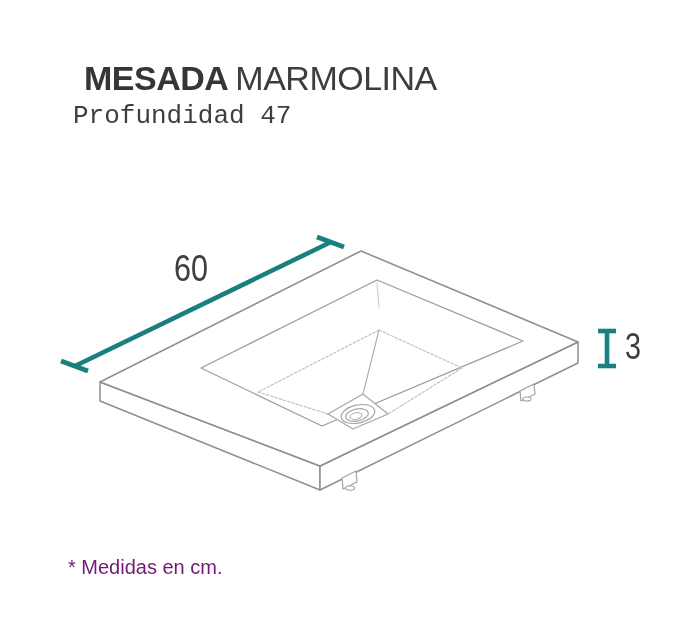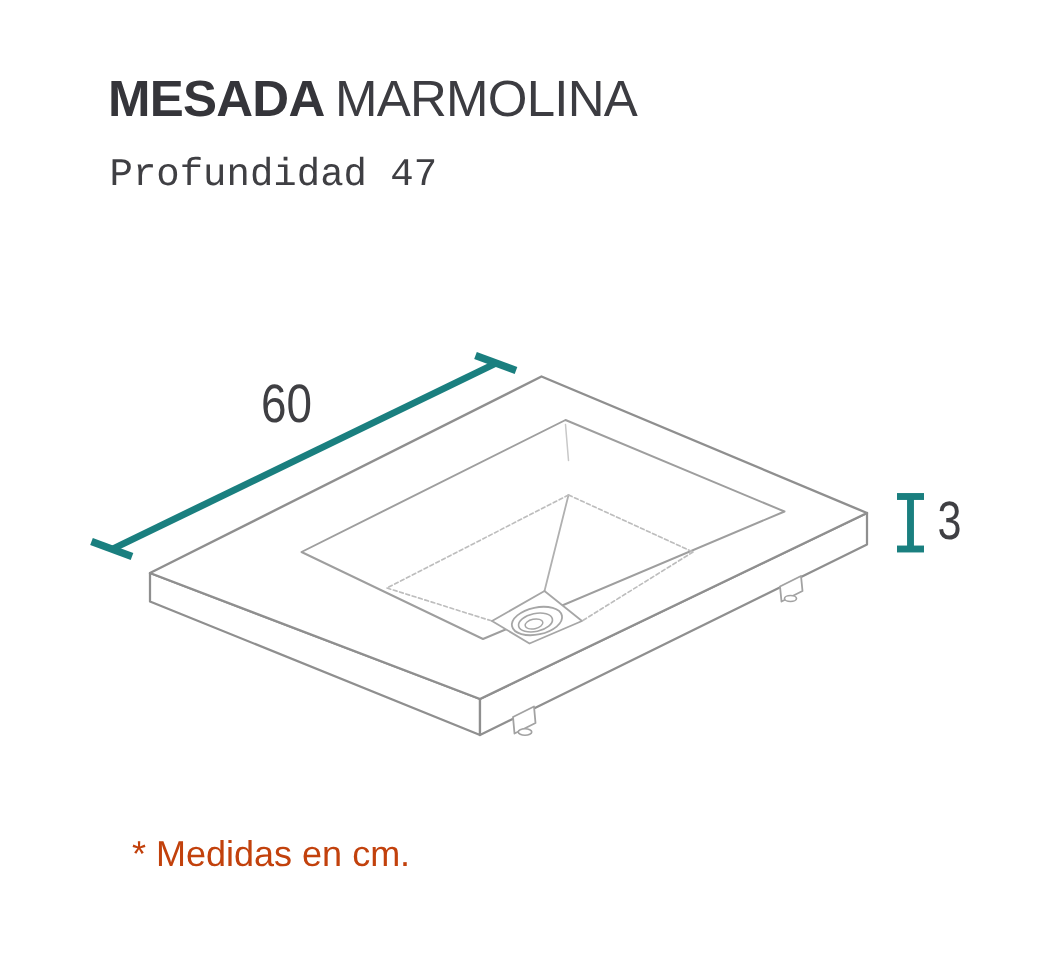"MESADA MARMOLINA" .title { margin: 0 -> 12px }
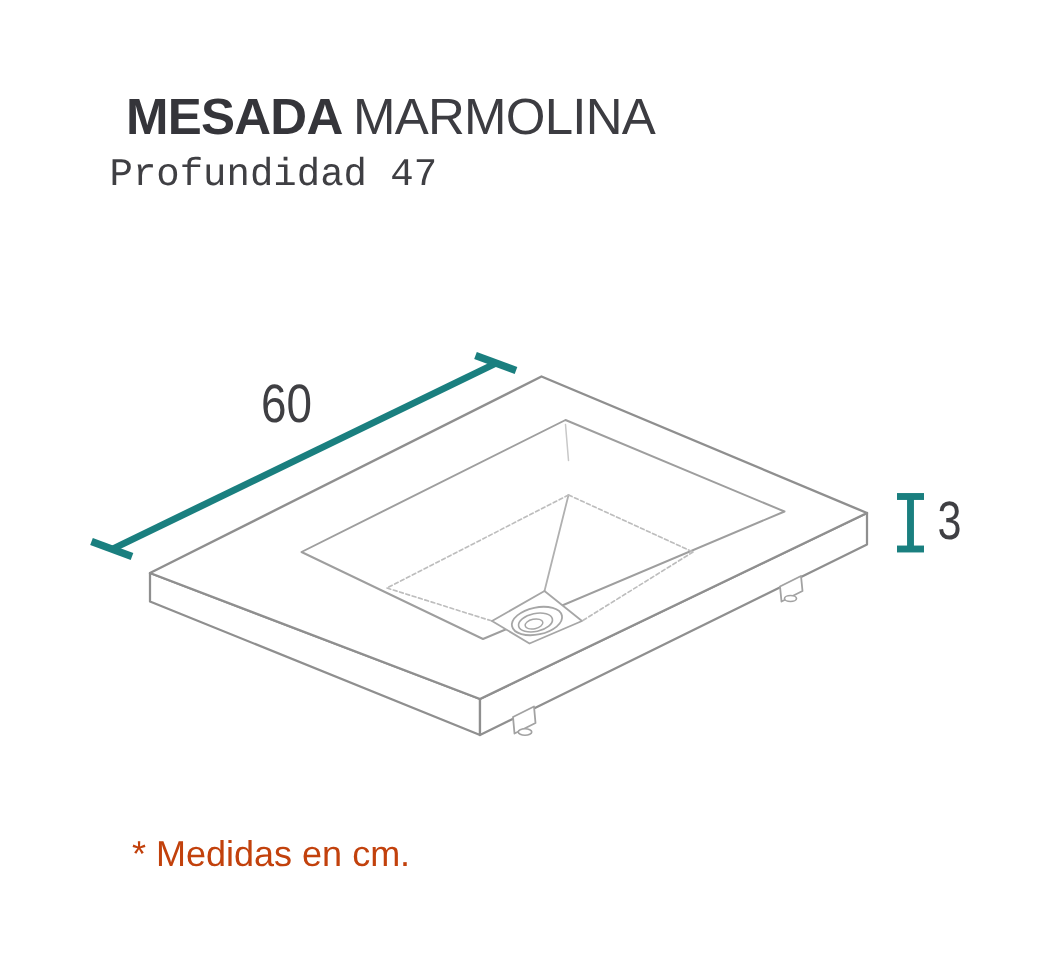"* Medidas en cm." .note { color: #c2410c -> #701a75; font-size: 24px -> 20px; left: 88px -> 68px }
